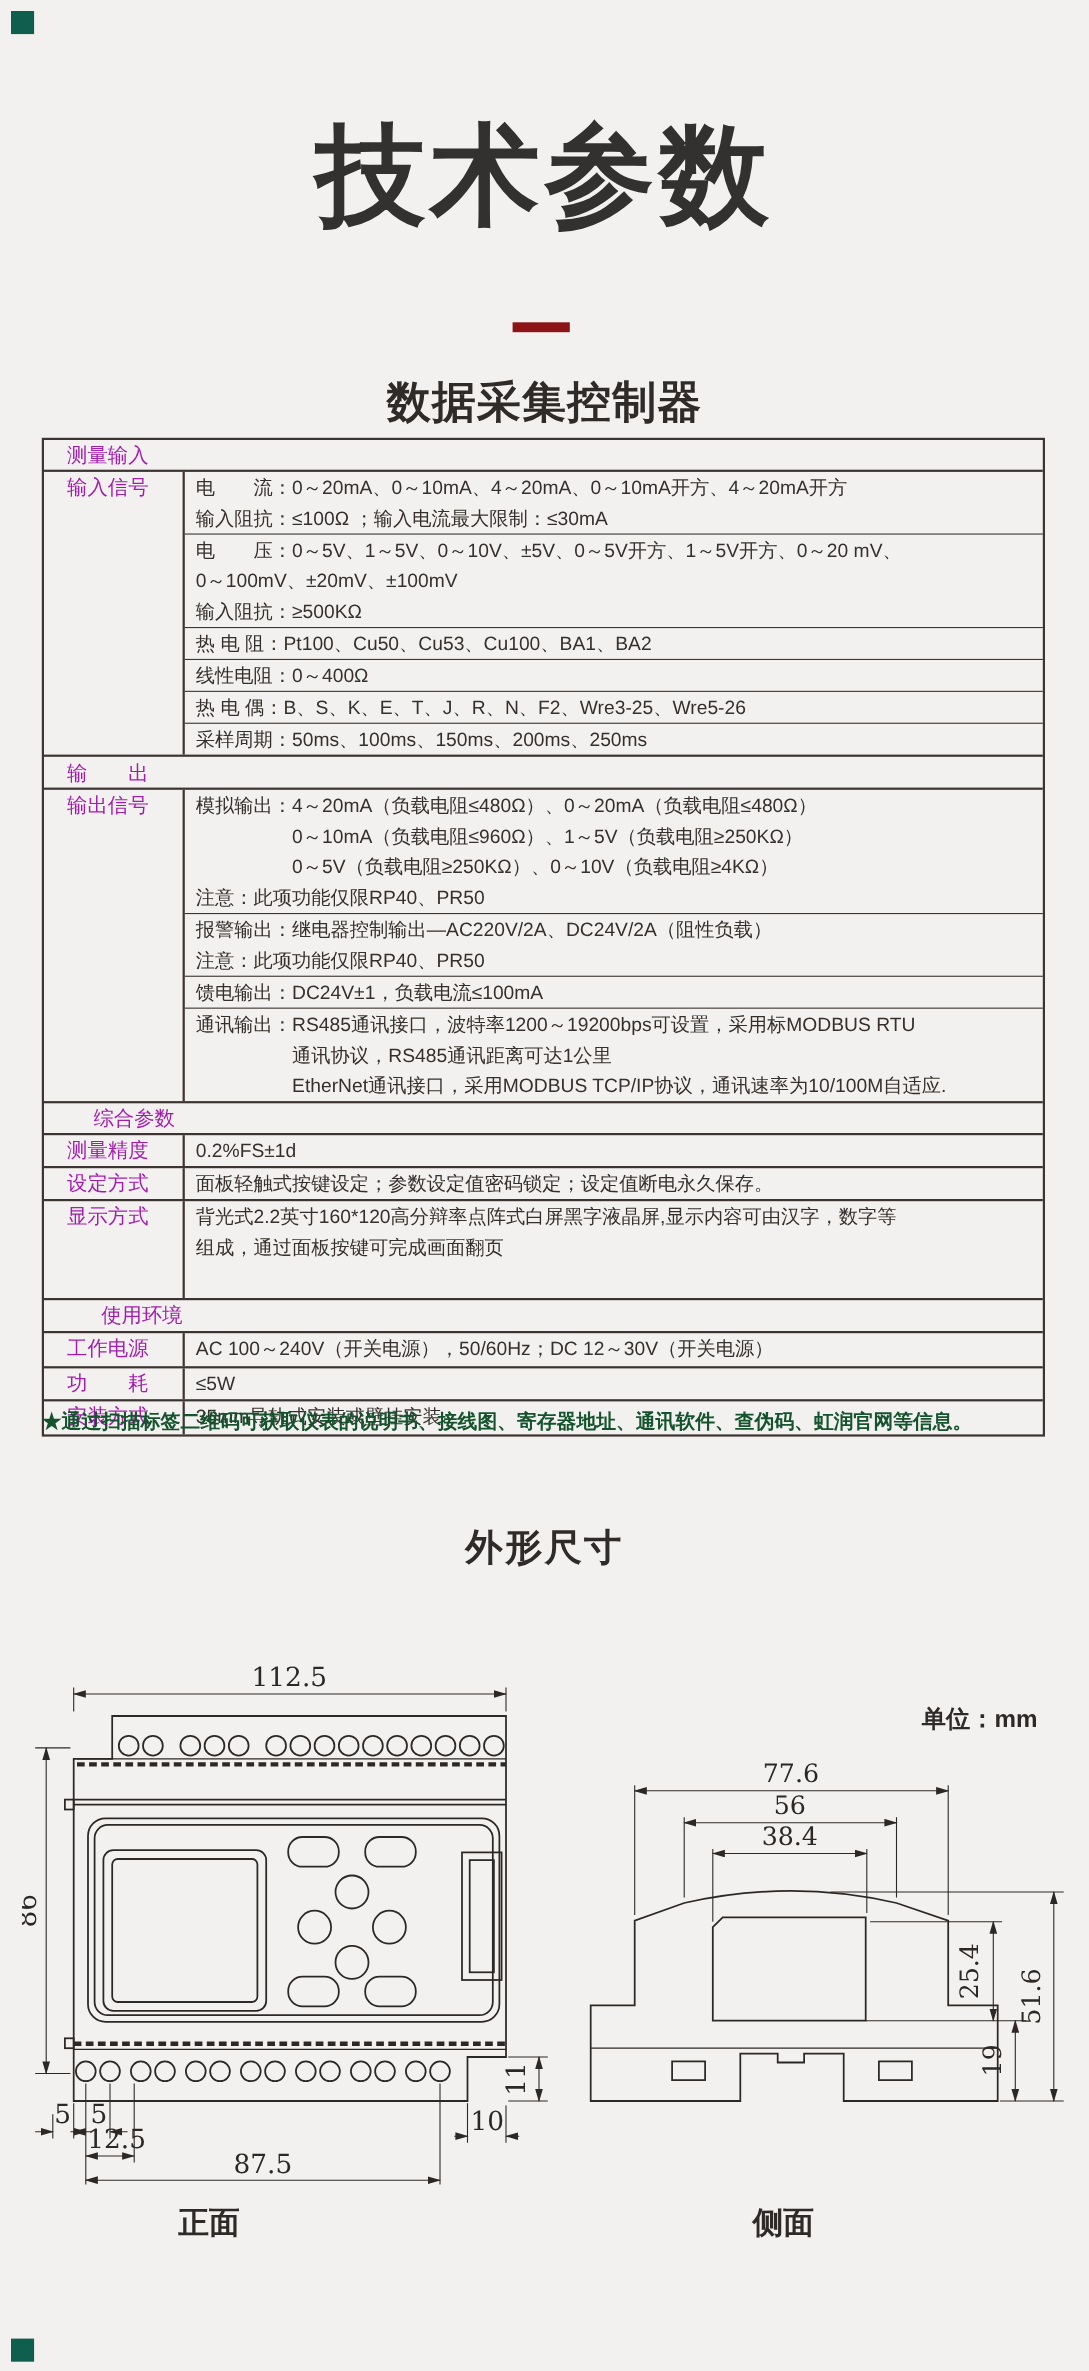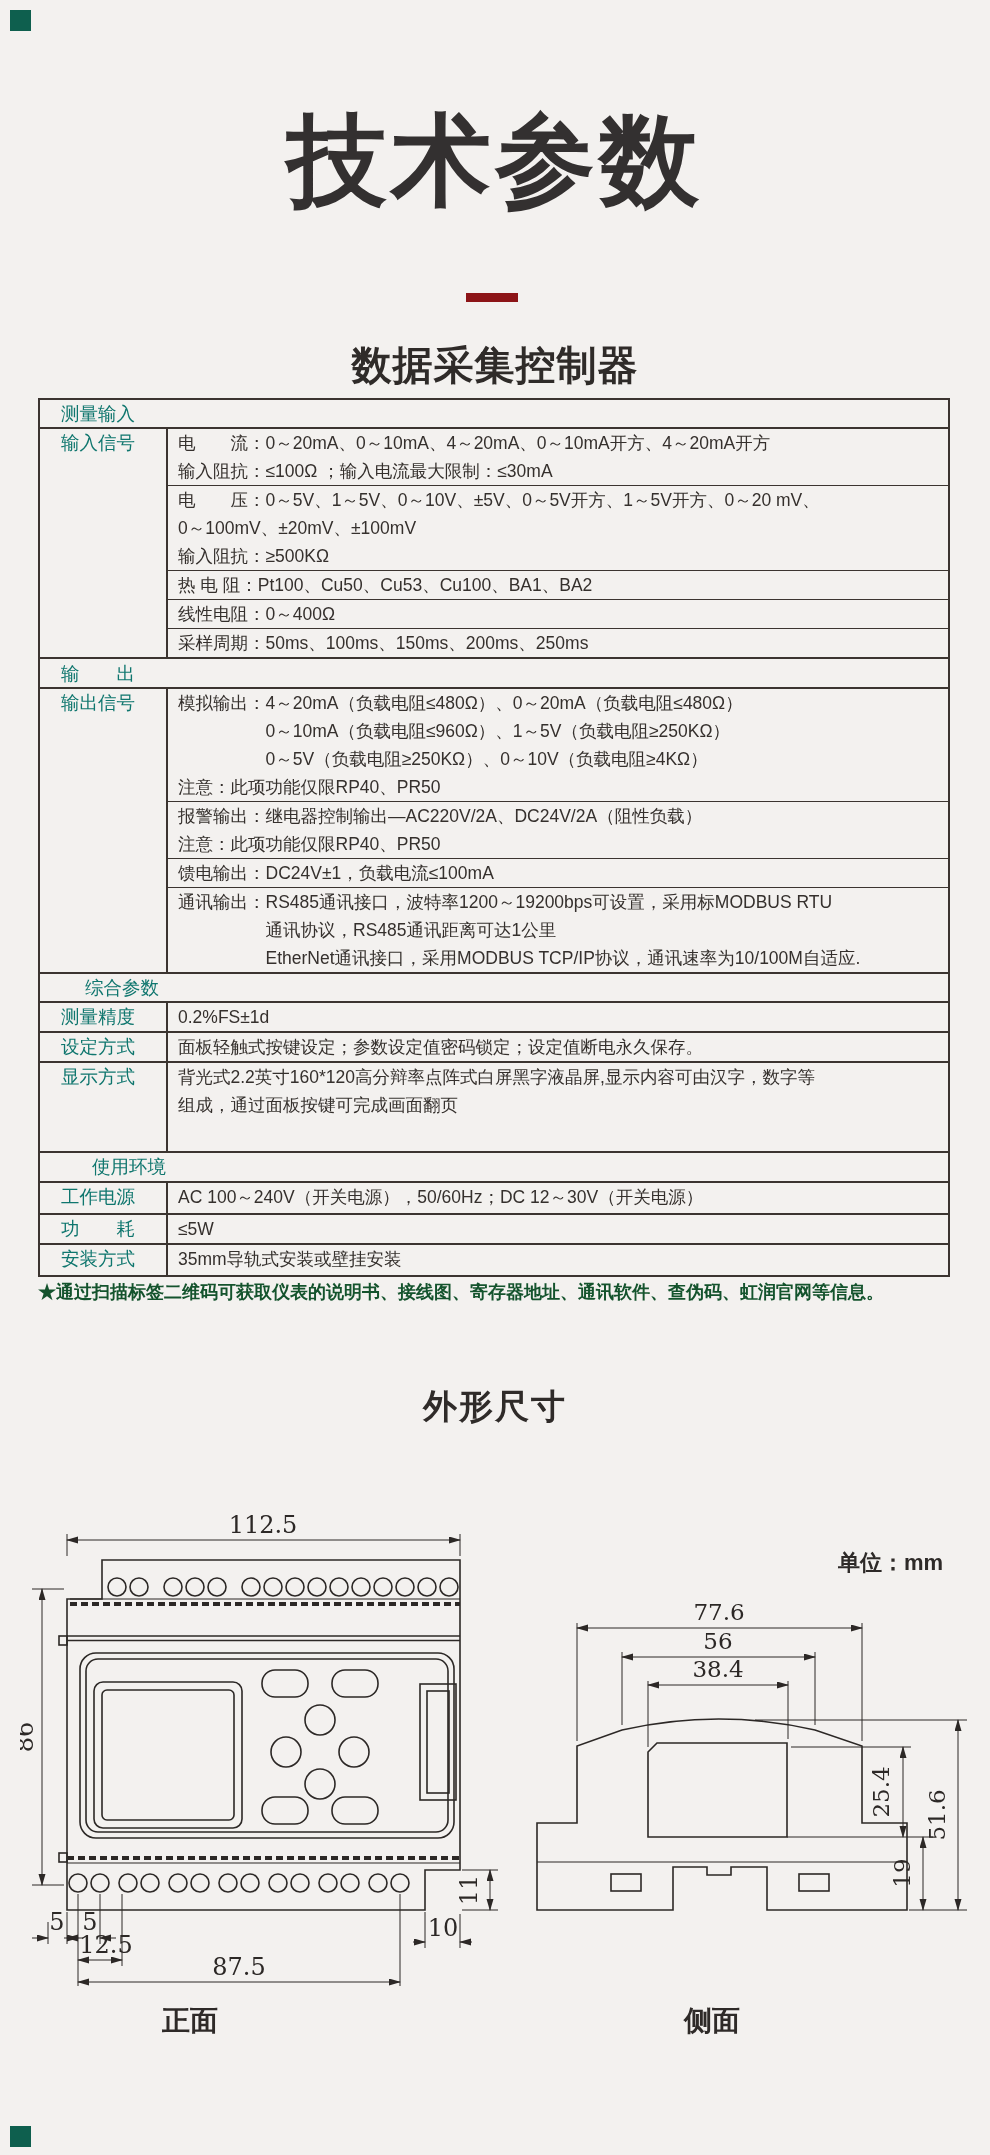"测量输入" .t-label { color: #0f766e -> #a21caf }
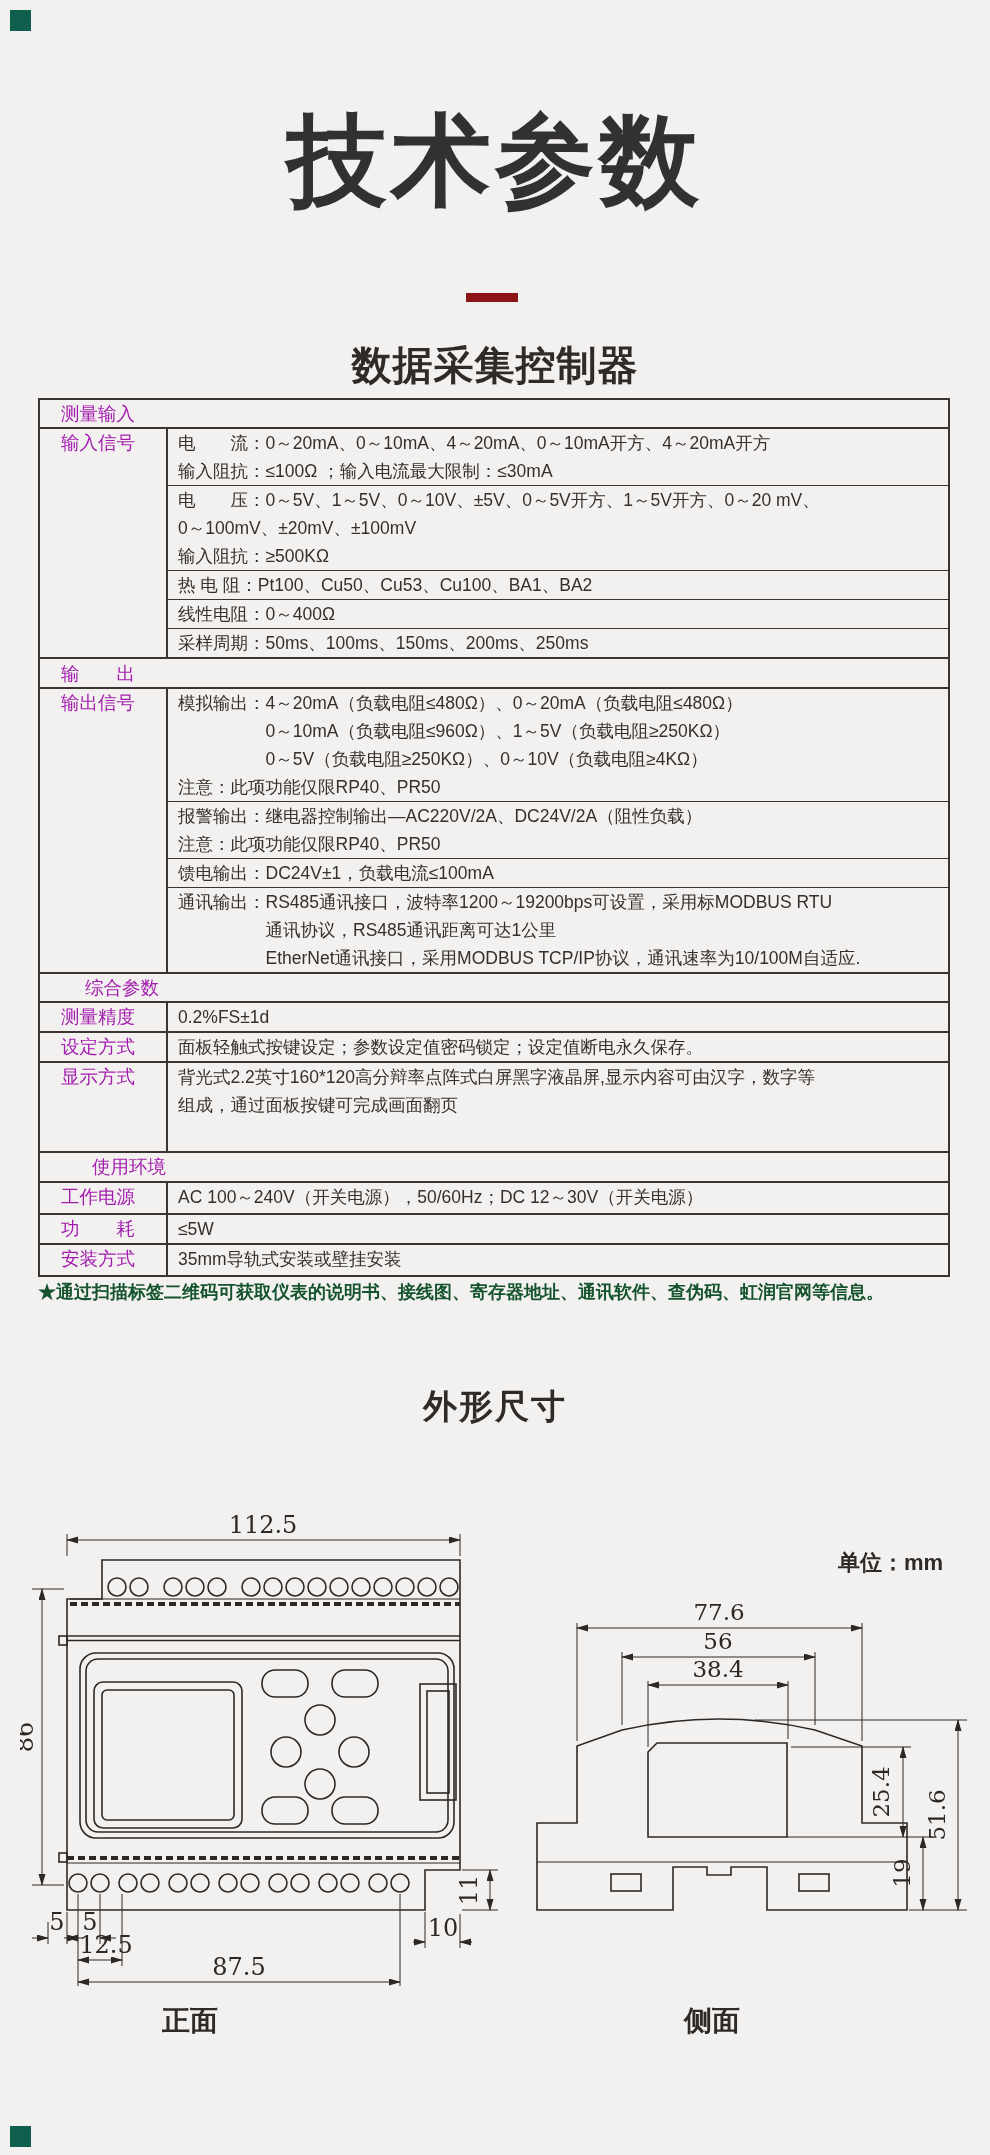"热 电 偶：B、S、K、E、T、J、R、N、F2、Wre3-25、Wre5-26" div.t-sub { html: none -> <div> <div>热 电 偶：B、S、K、E、T、J、R、N、F2、Wre3-25、Wre5-26</div> </div> }
